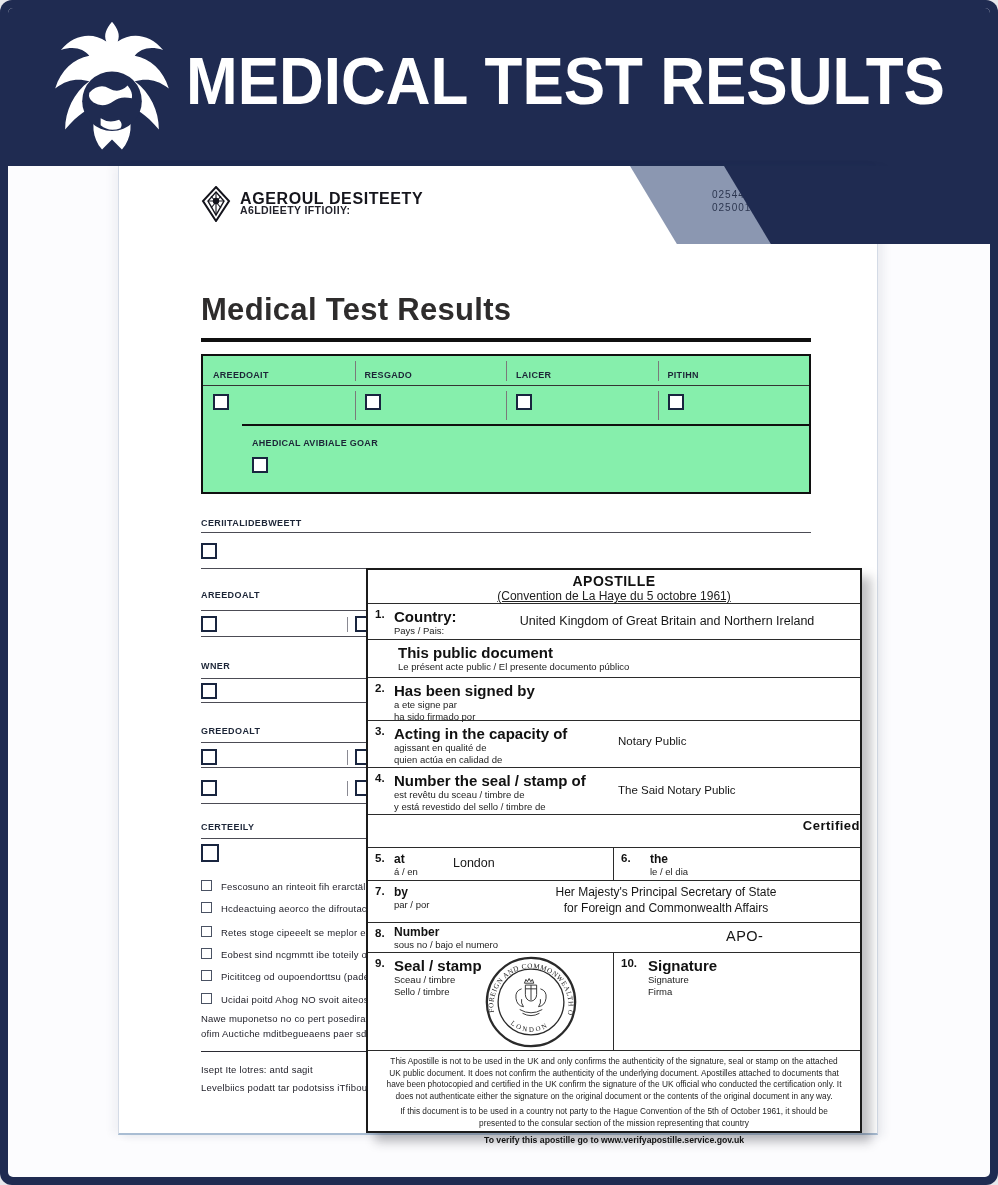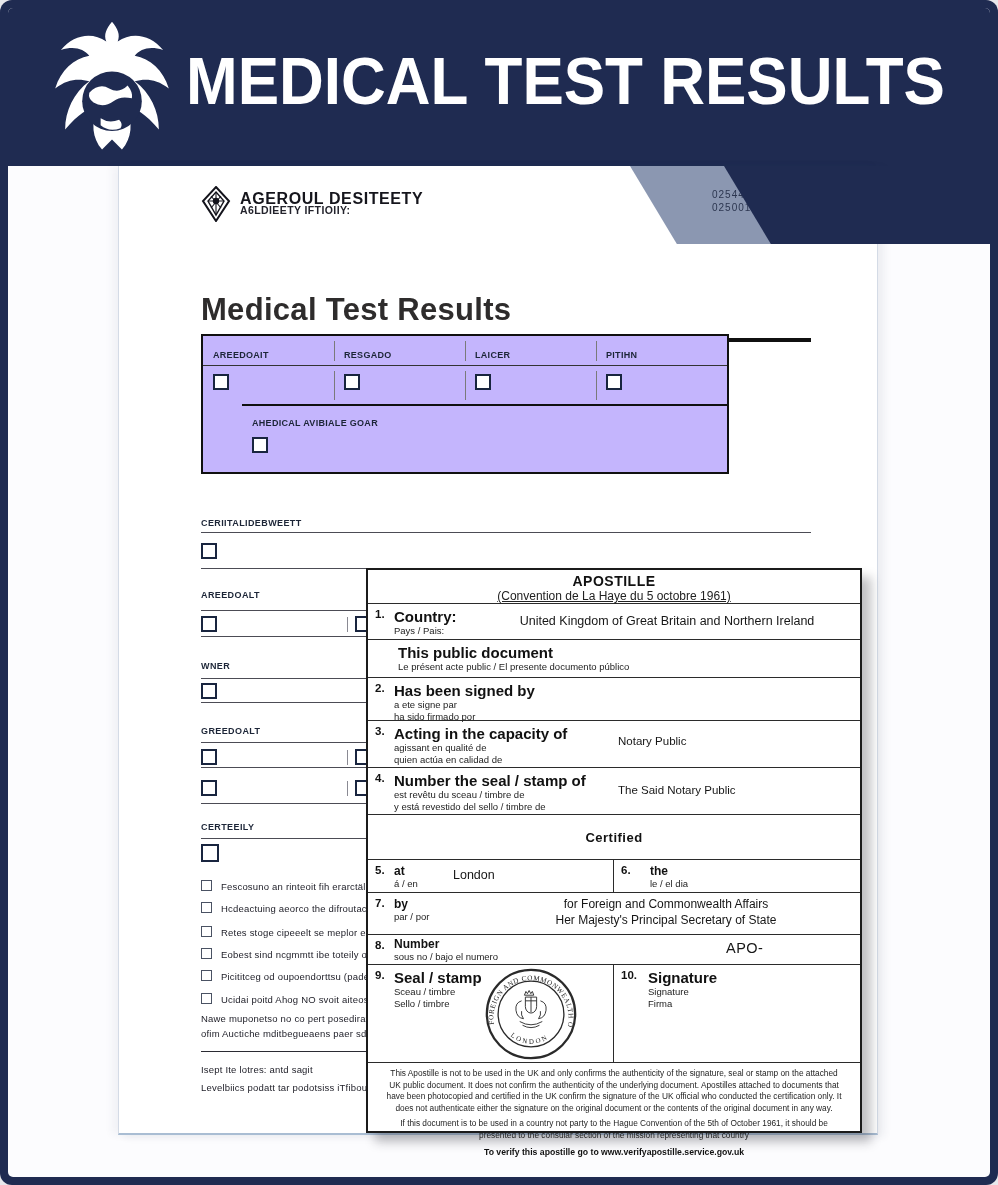"AREEDOAIT" .mtr-table { background: #c4b5fd -> #86efac; top: 168px -> 188px; width: 528px -> 610px }
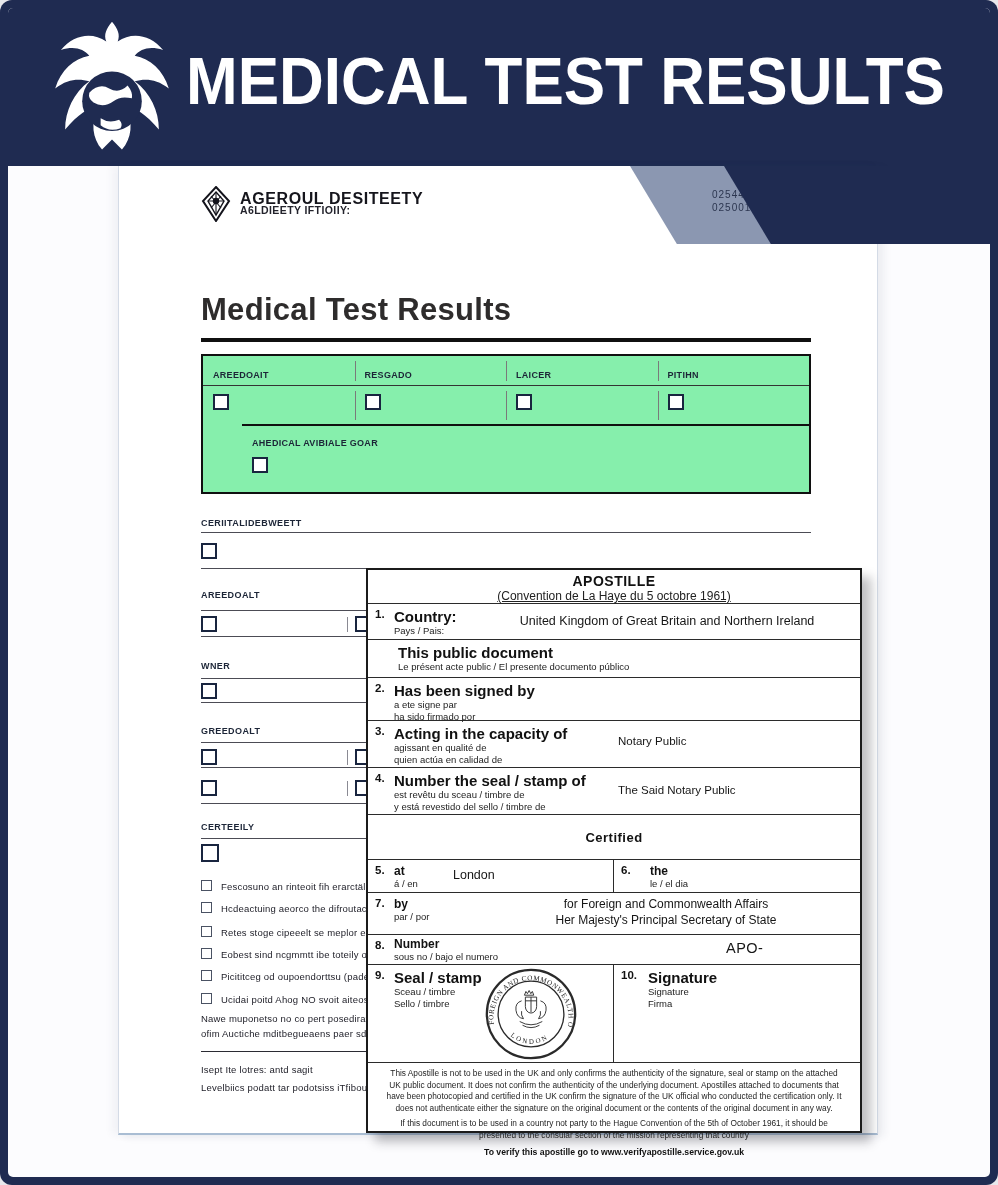"Certified" .r-cert { margin-top: 12px -> none; text-align: center -> right }
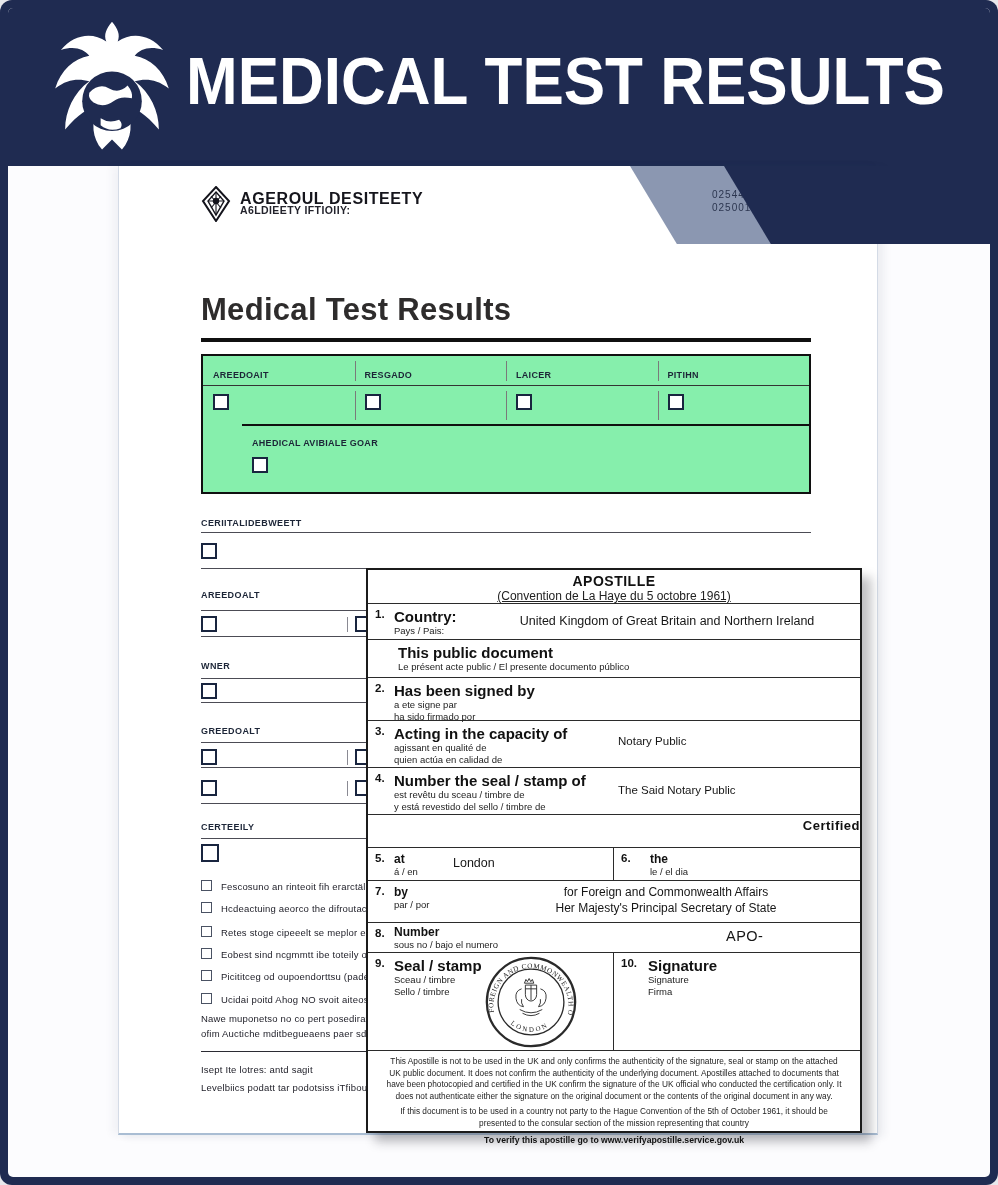"for Foreign and Commonwealth Affairs" span { order: before "Her Majesty's Principal Secretary of" -> after "Her Majesty's Principal Secretary of" }
